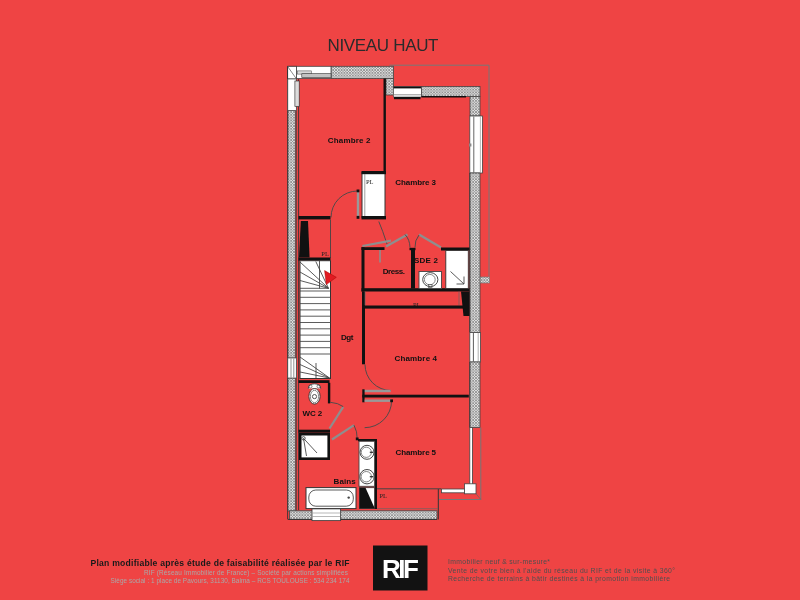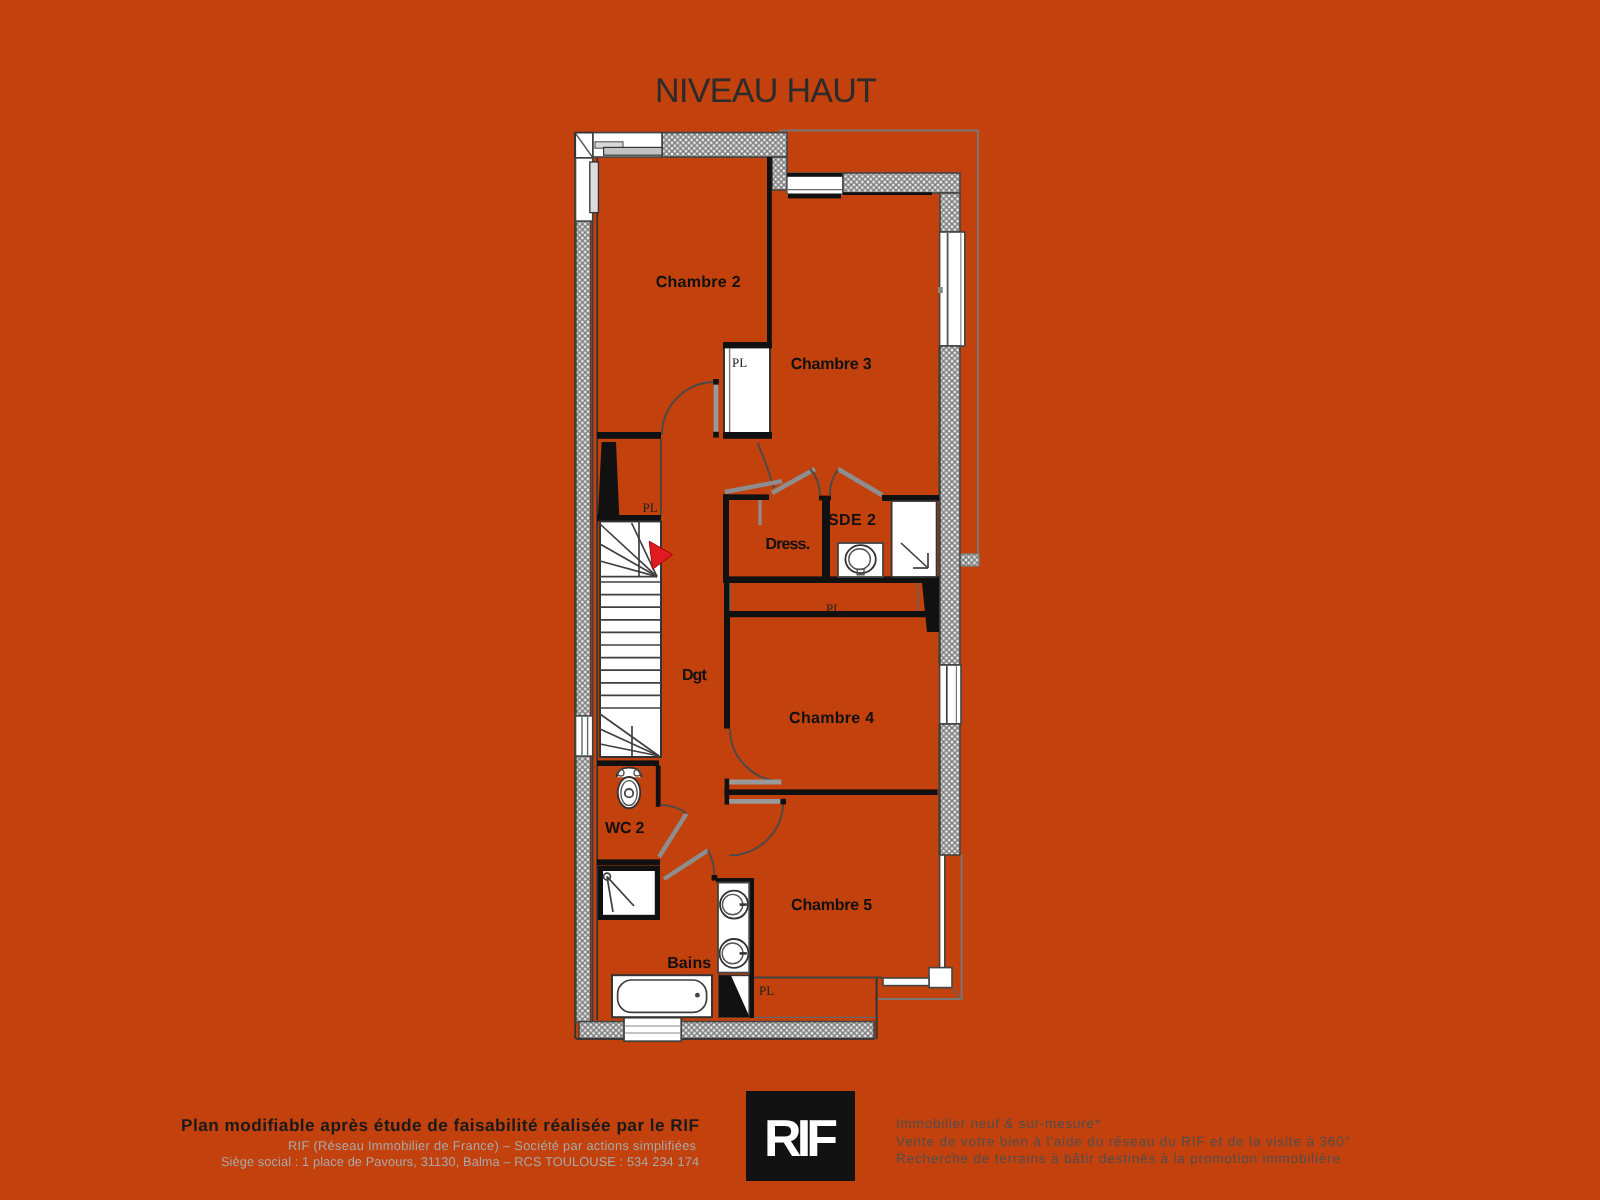"NIVEAU HAUT" #page { background: #c2410c -> #ef4444 }
